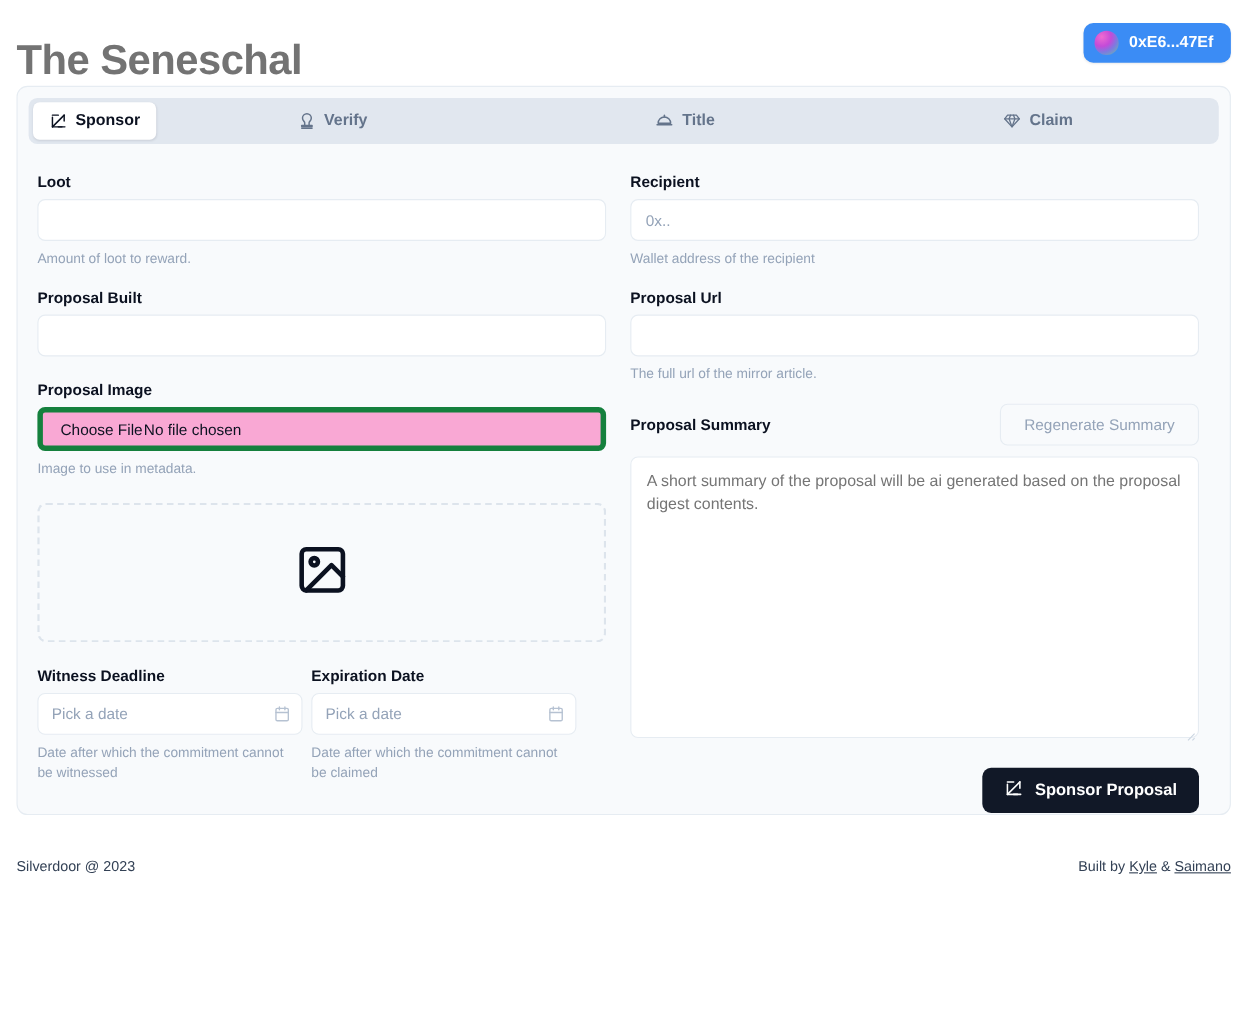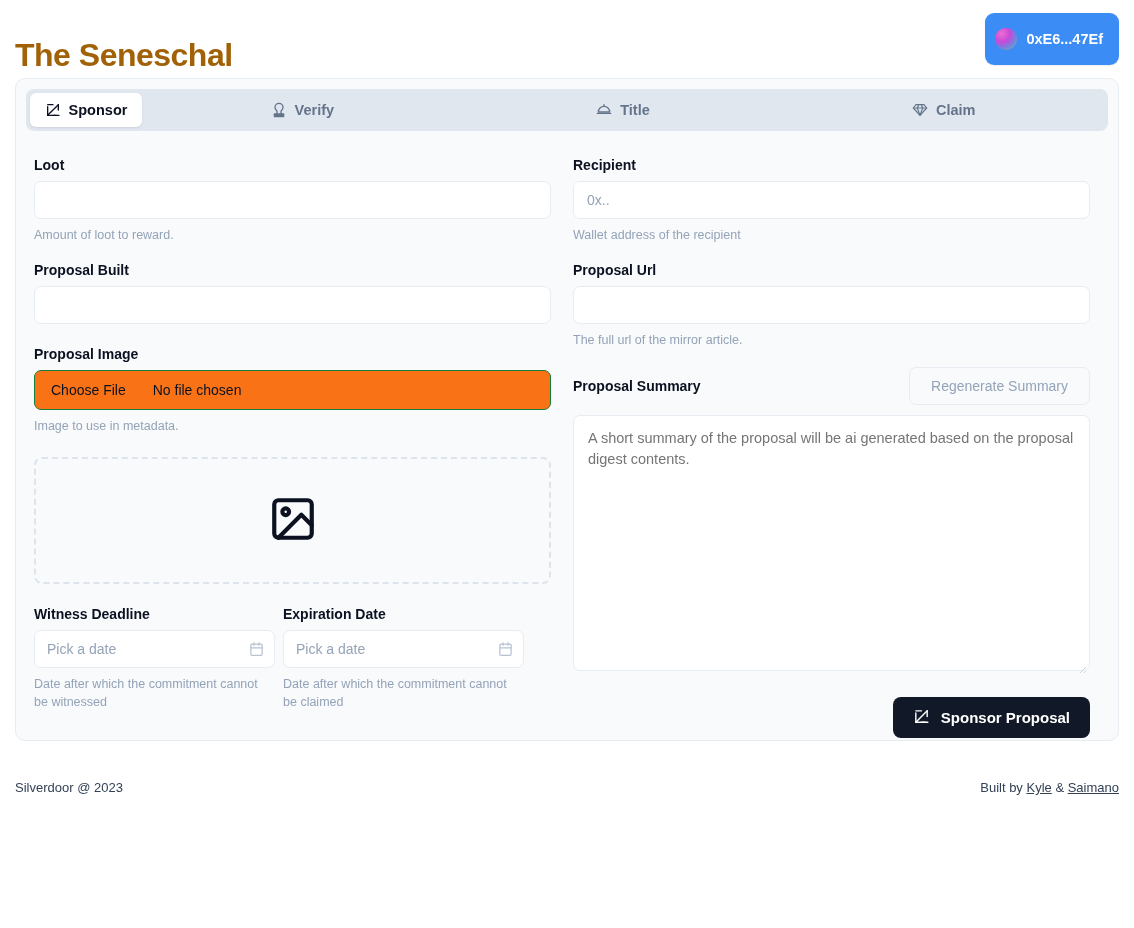"The Seneschal" .app-title { color: #a16207 -> #737373; font-size: 32px -> 38px }
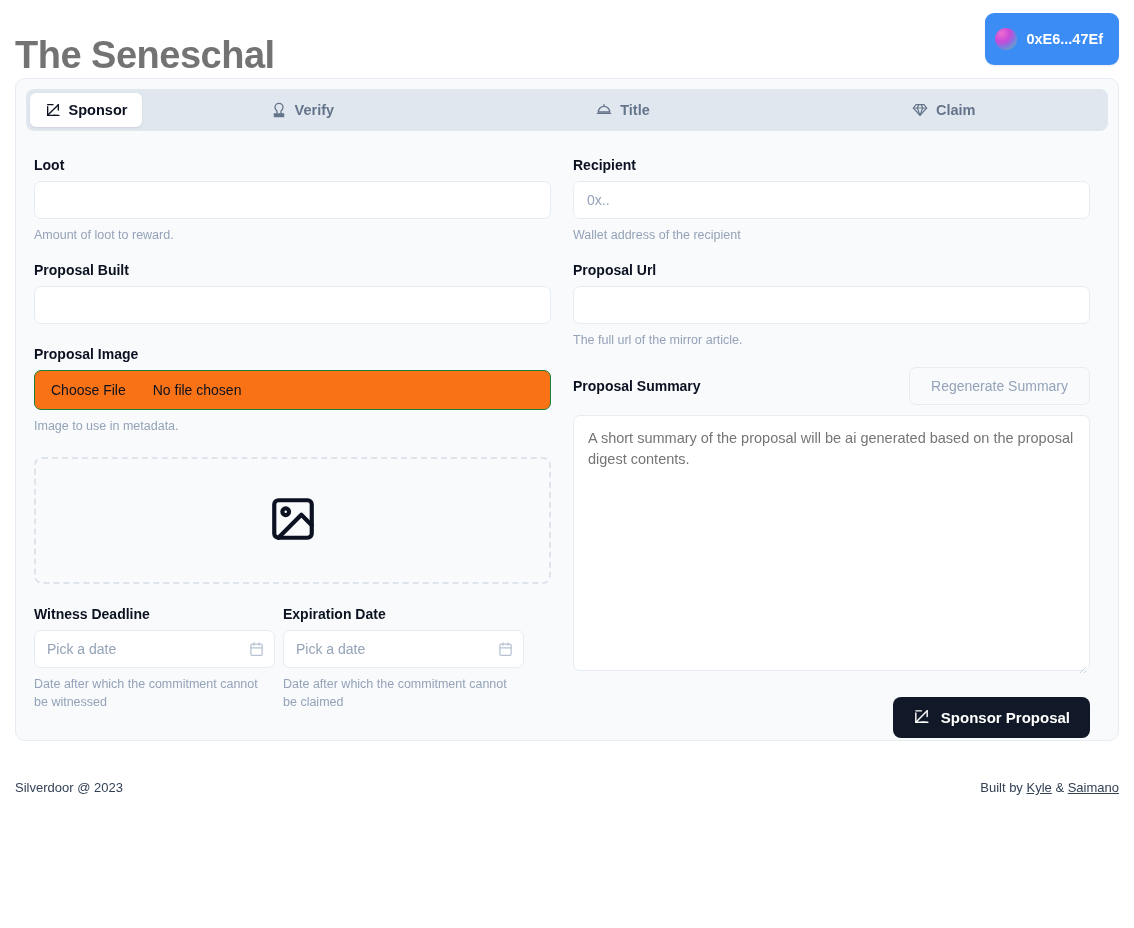"0xE6...47Ef" .wallet-btn { height: 52px -> 36px }
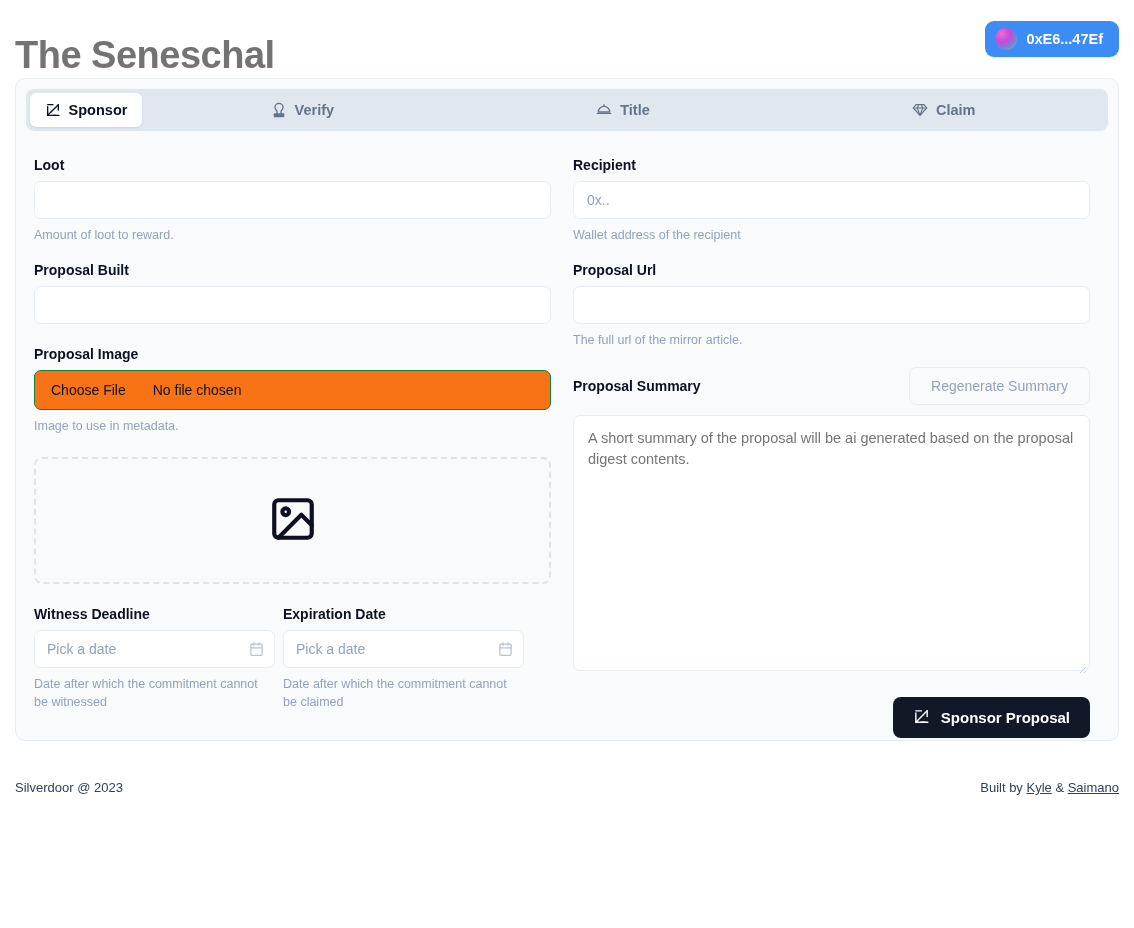"Choose File" .file-input { background: #f97316 -> #f9a8d4; border: 1px solid #15803d -> 5px solid #15803d; gap: 27px -> 1px }
